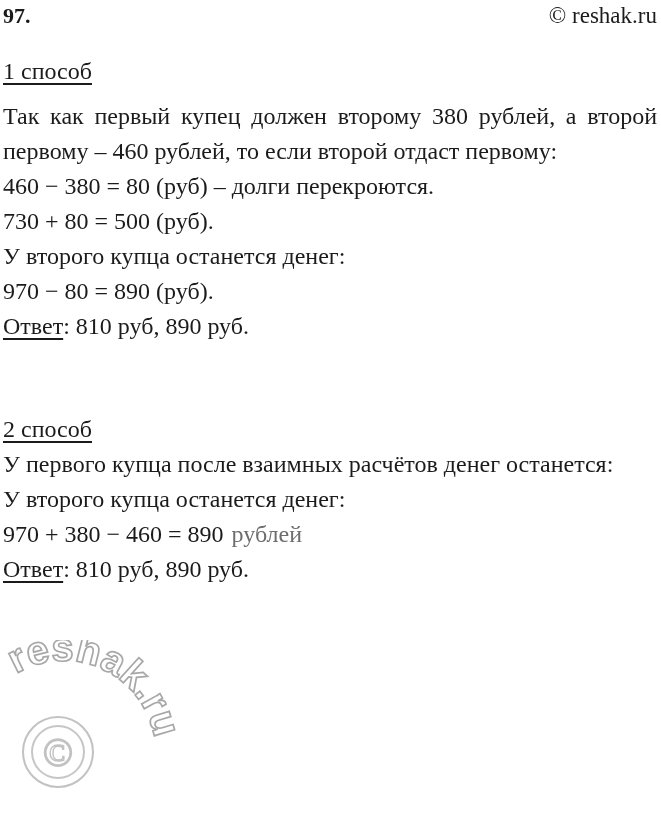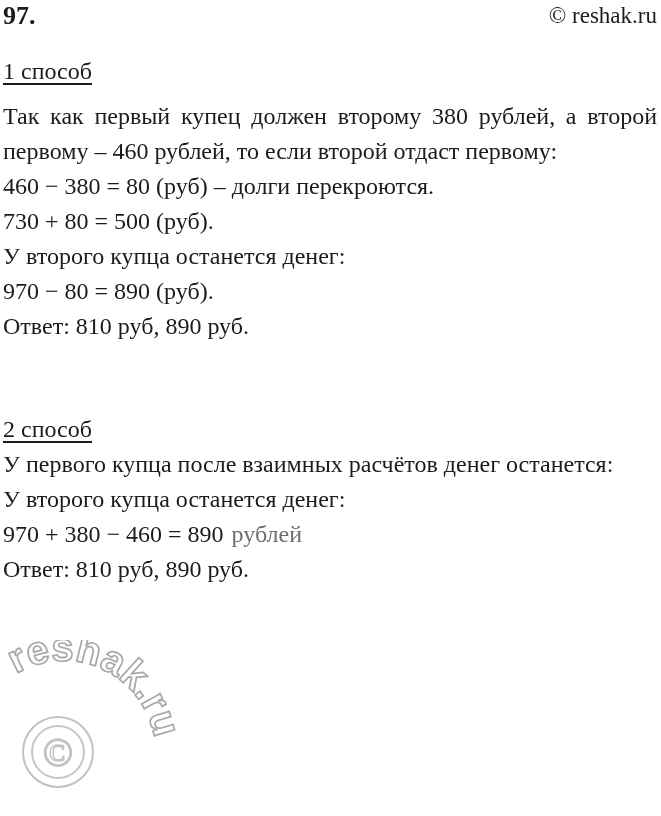"97." .problem-number { font-size: 26px -> 22px }
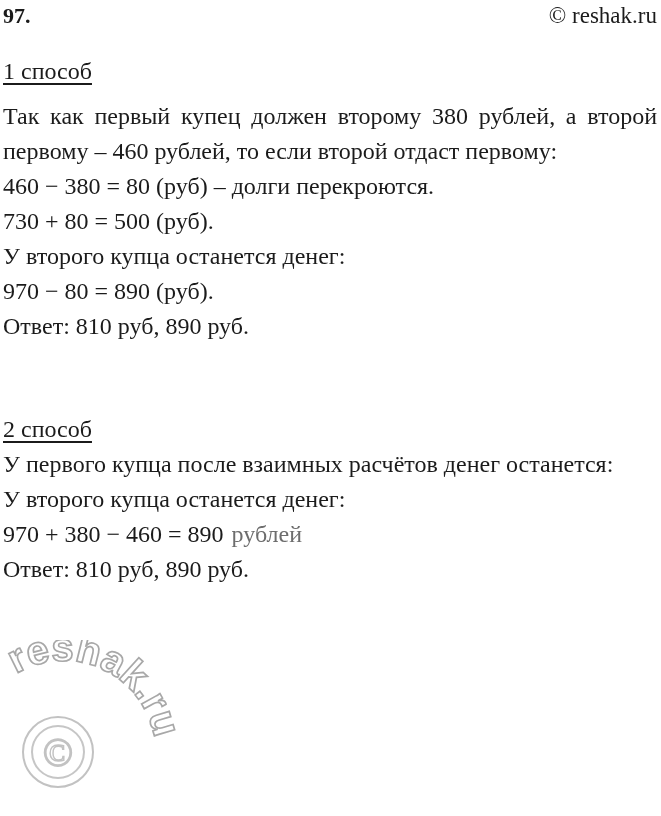"Ответ" .answer-label { text-decoration: none -> underline }
